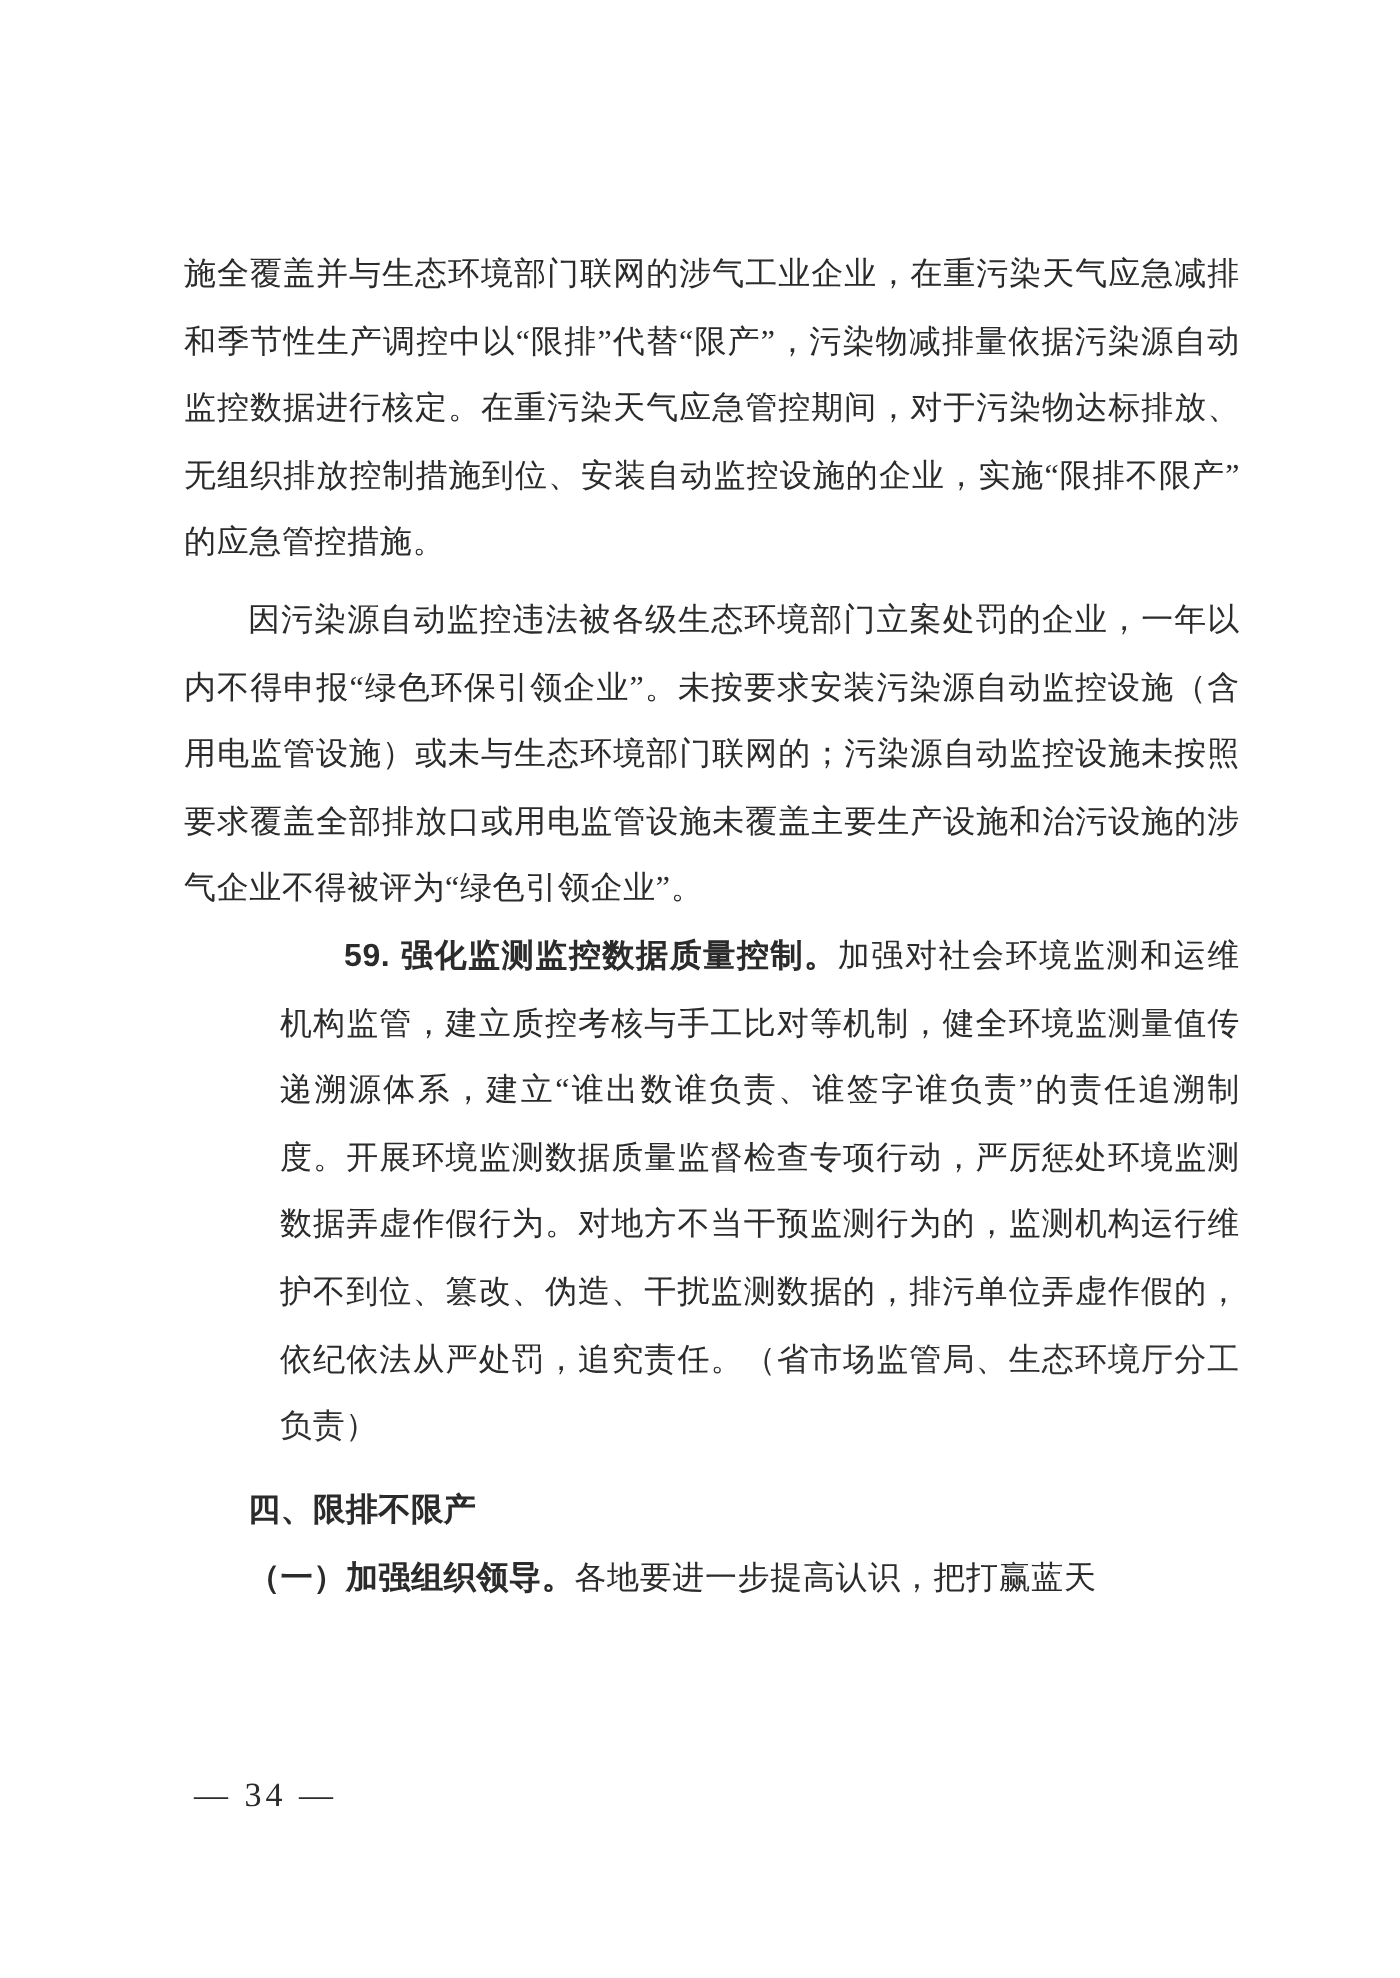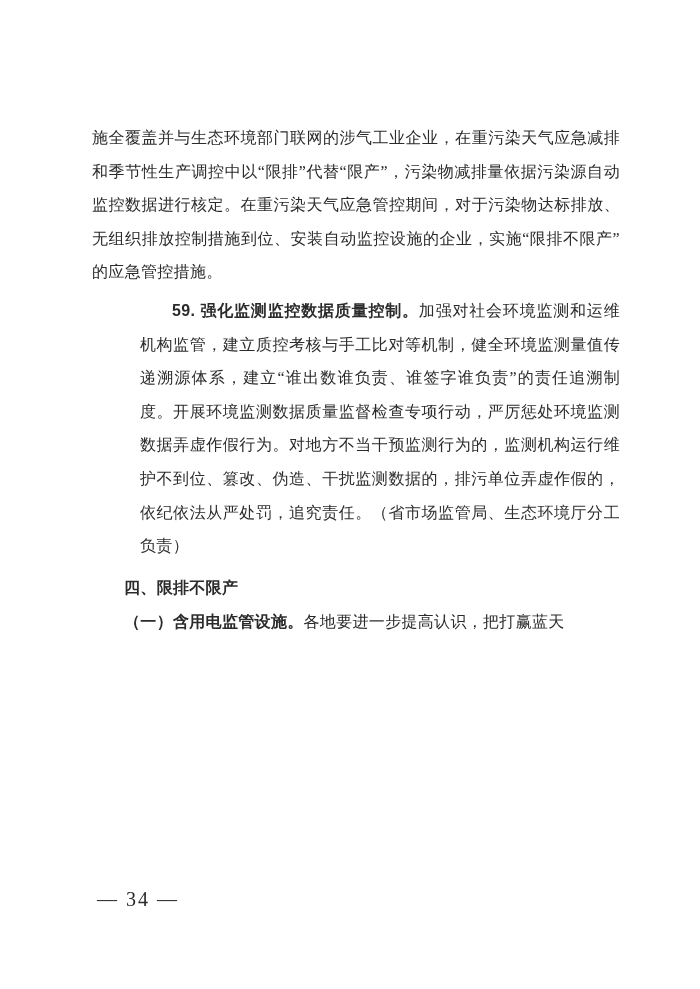"因污染源自动监控违法被各级生态环境部门立案处罚的企业，一年以内不得申报“绿色环保" p.para { html: none -> <p><span>因污染源自动监控违法被各级生态环境部门立案处罚的企业，一年以内不得申报“绿色环保引领企业”。未按要求安装污染源自动监控设施（含用电监管设施）或未与生态环境部门联网的；污染源自动监控设施未按照要求覆盖全部排放口或用电监管设施未覆盖主要生产设施和治污设施的涉气企业不得被评为“绿色引领企业”。</span></p> }
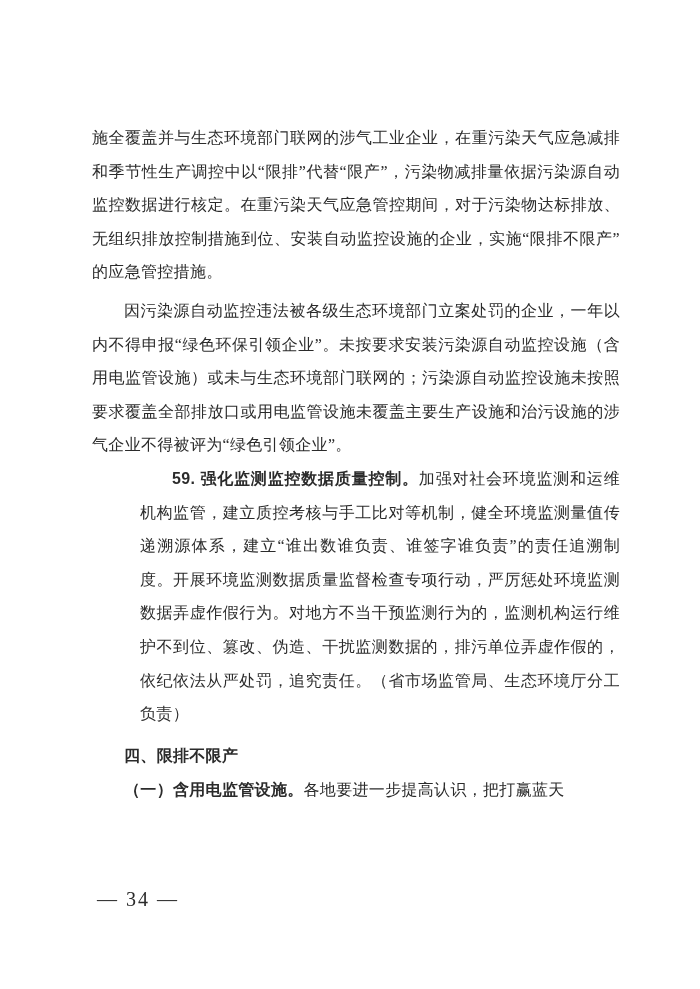"（一）含用电监管设施。" span.seg-kaiti-bold { text: 含用电监管设施 -> 加强组织领导 }
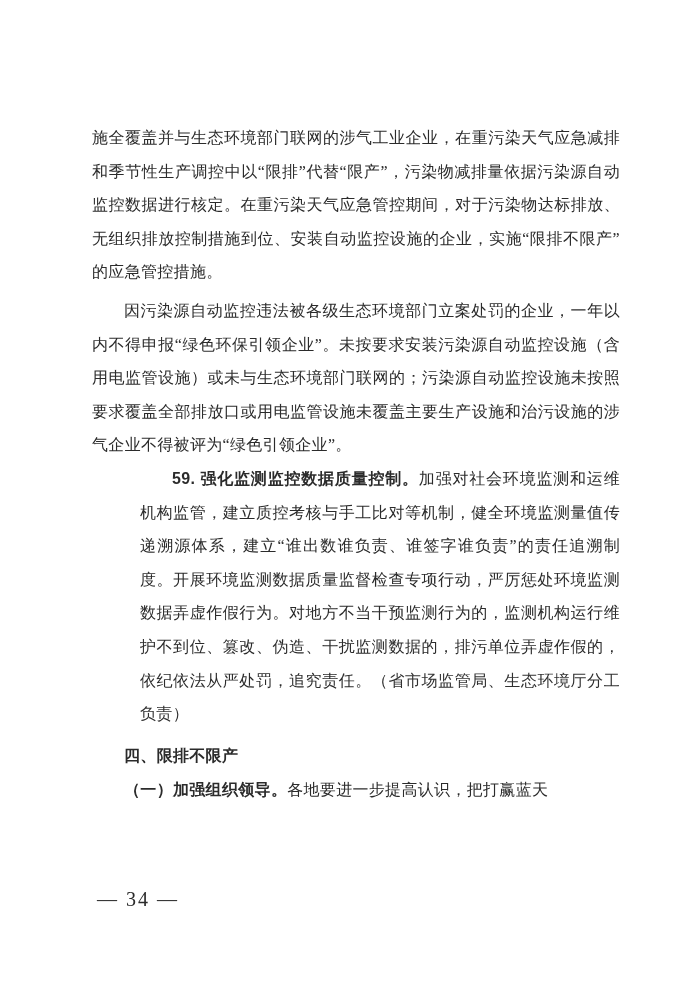"— 34 —" .page-number { font-size: 20px -> 17px }
